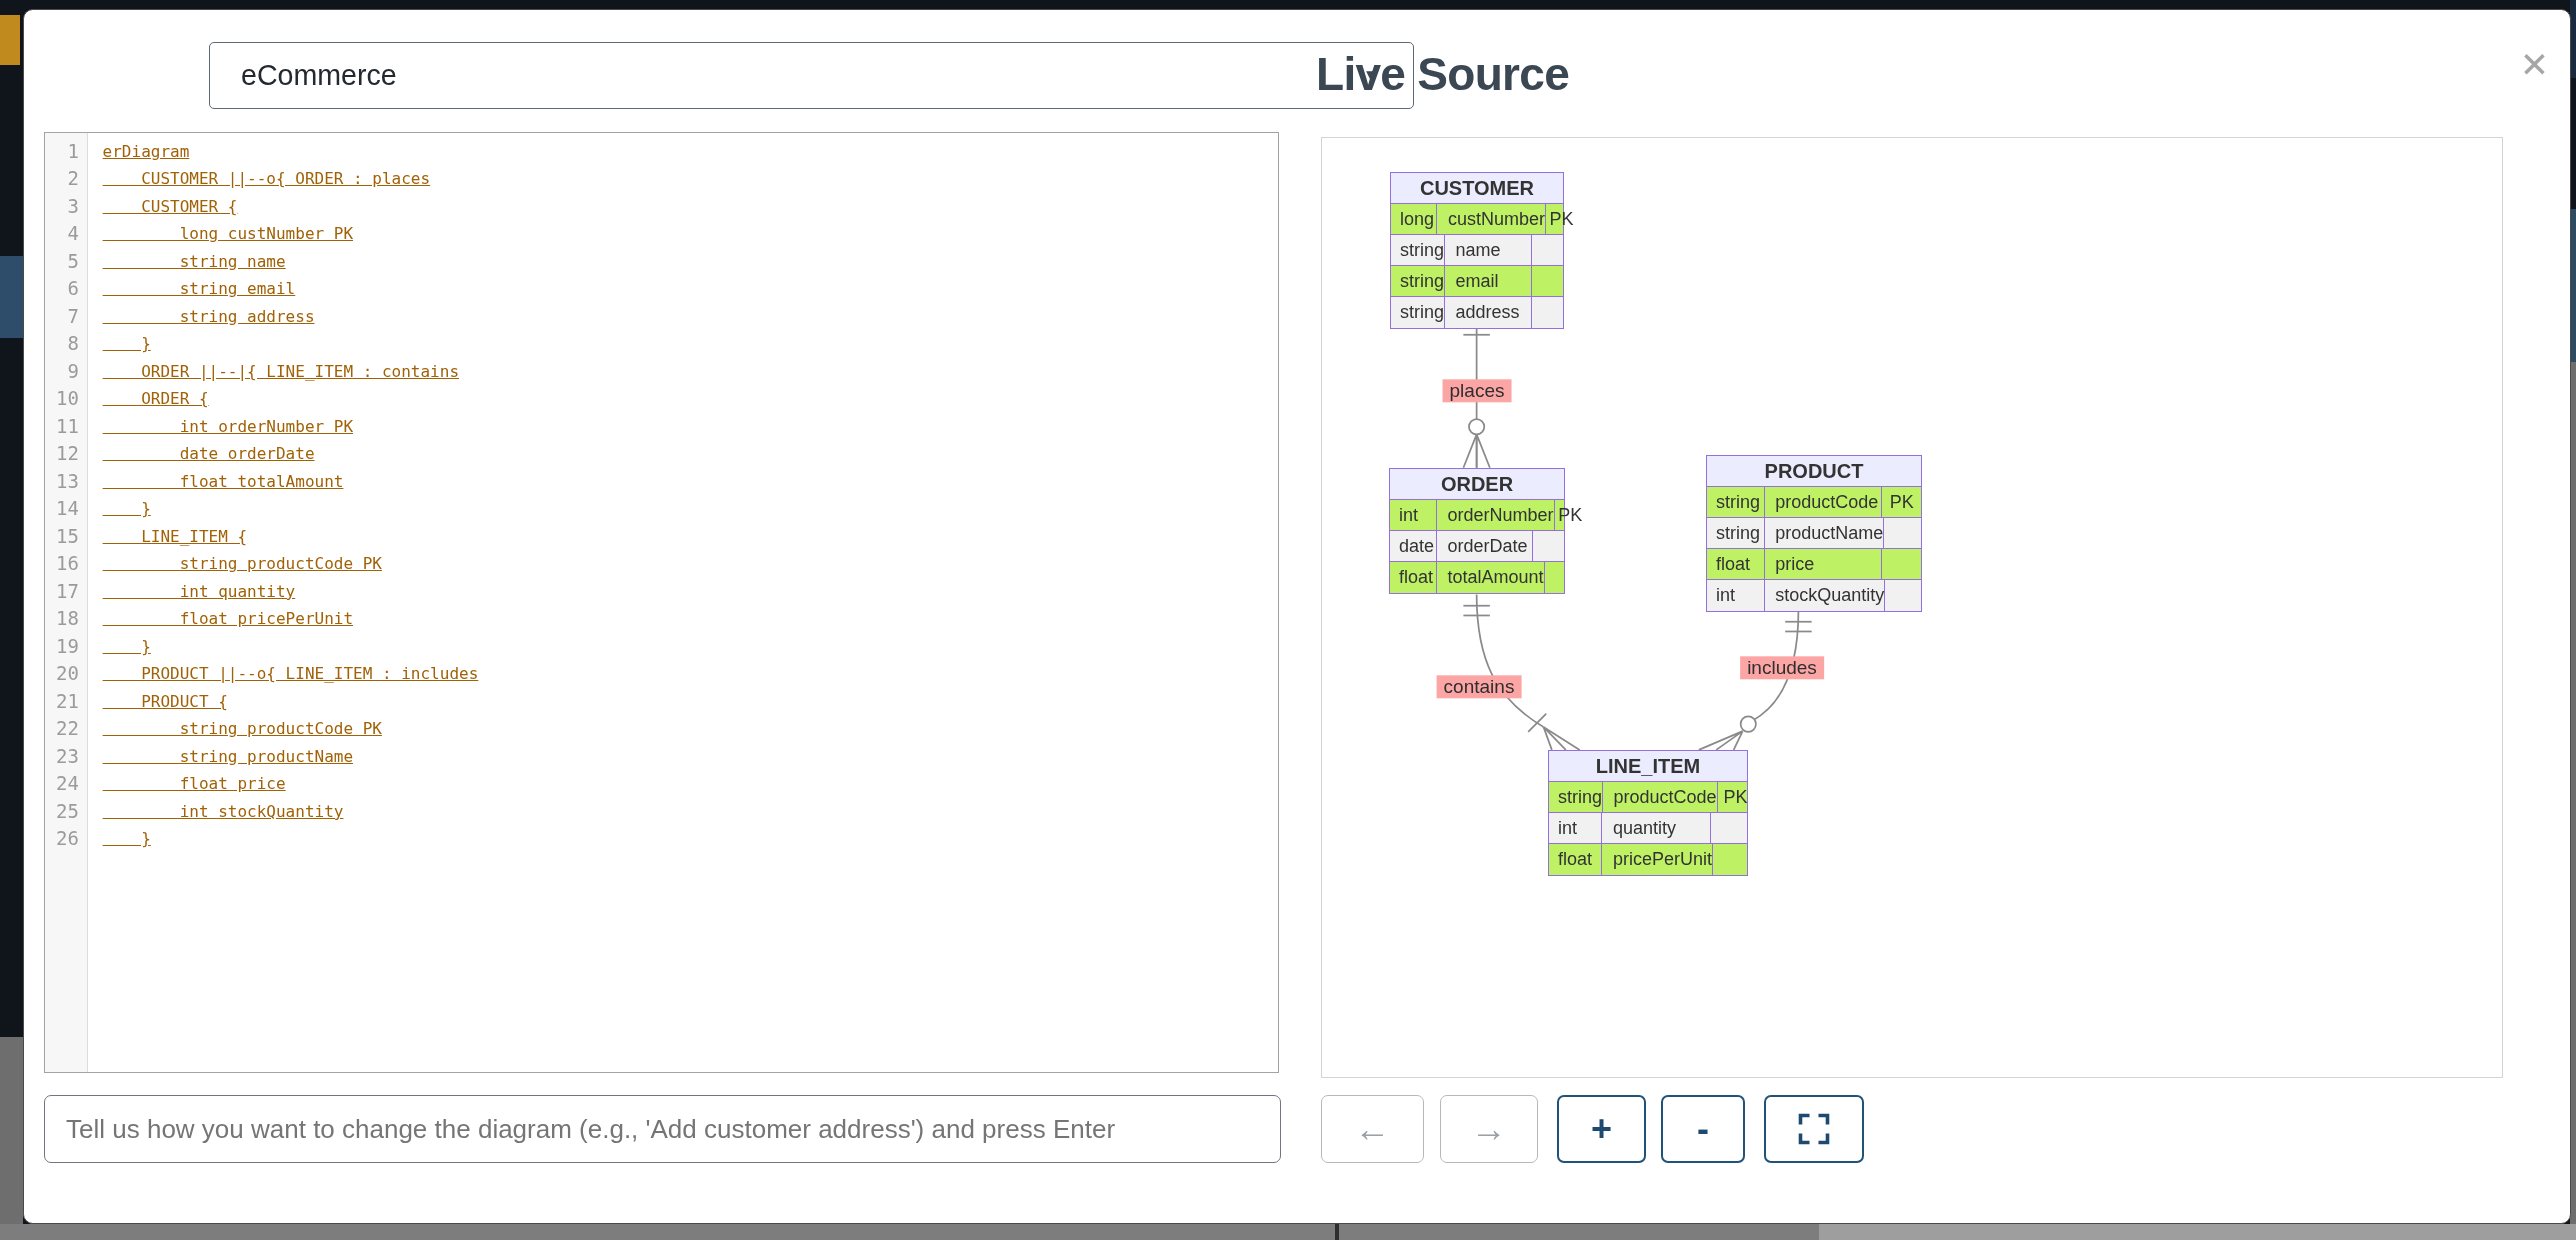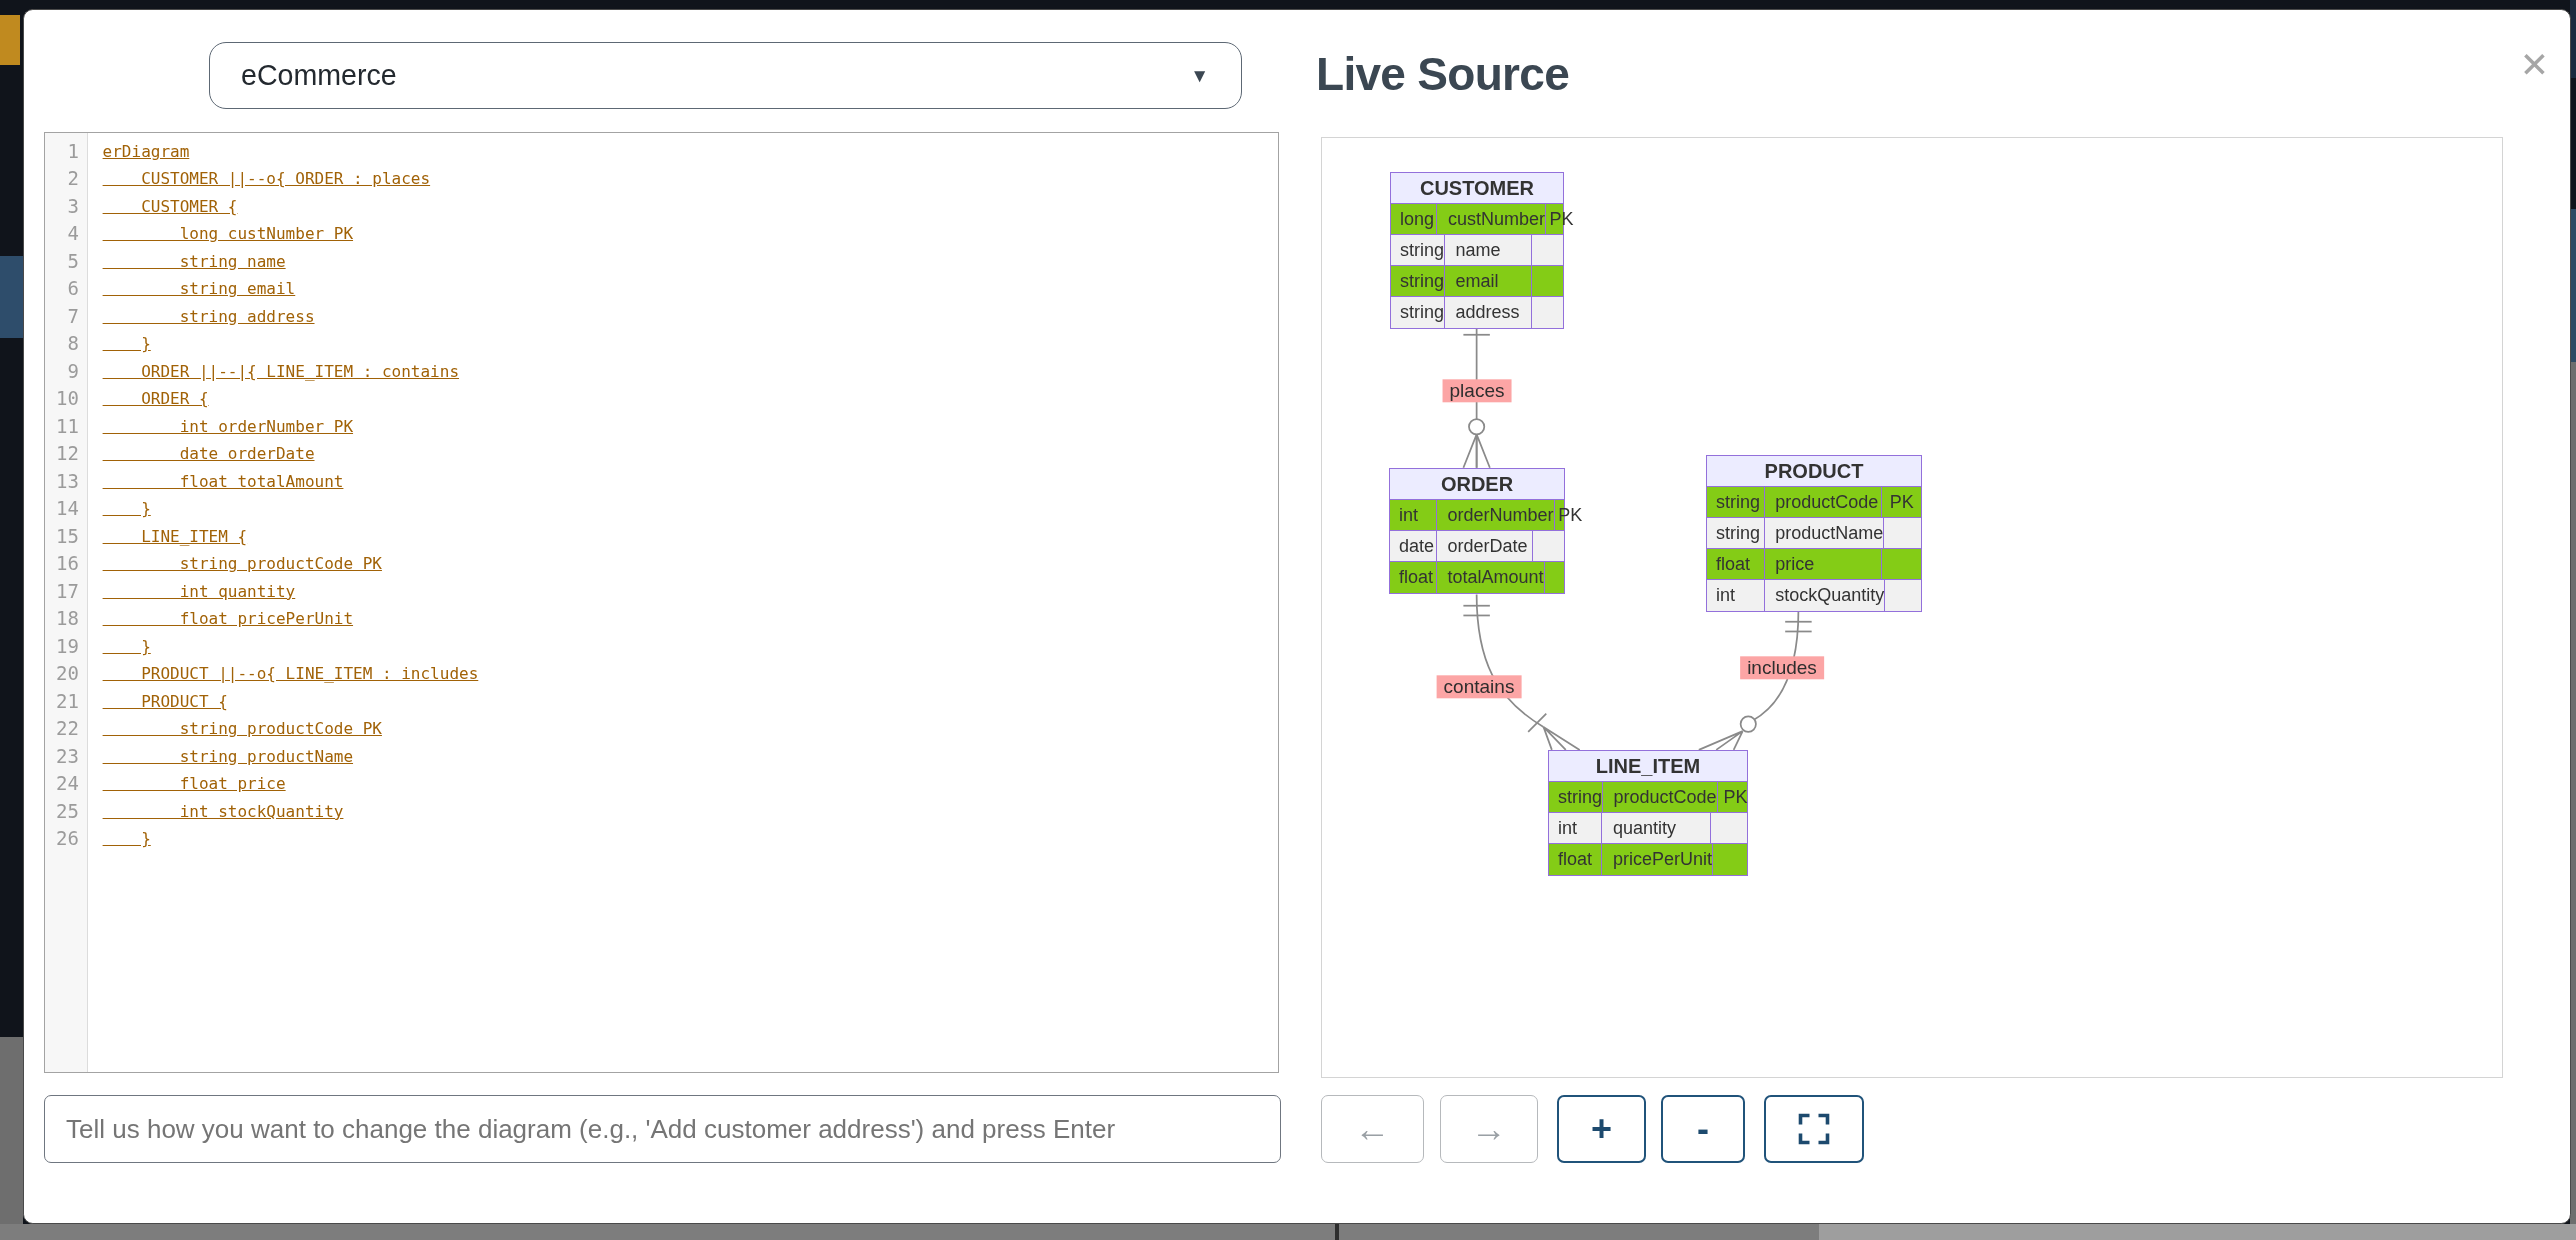"eCommerce" #tpl-select { border-radius: 17px -> 5px; width: 1033px -> 1205px }
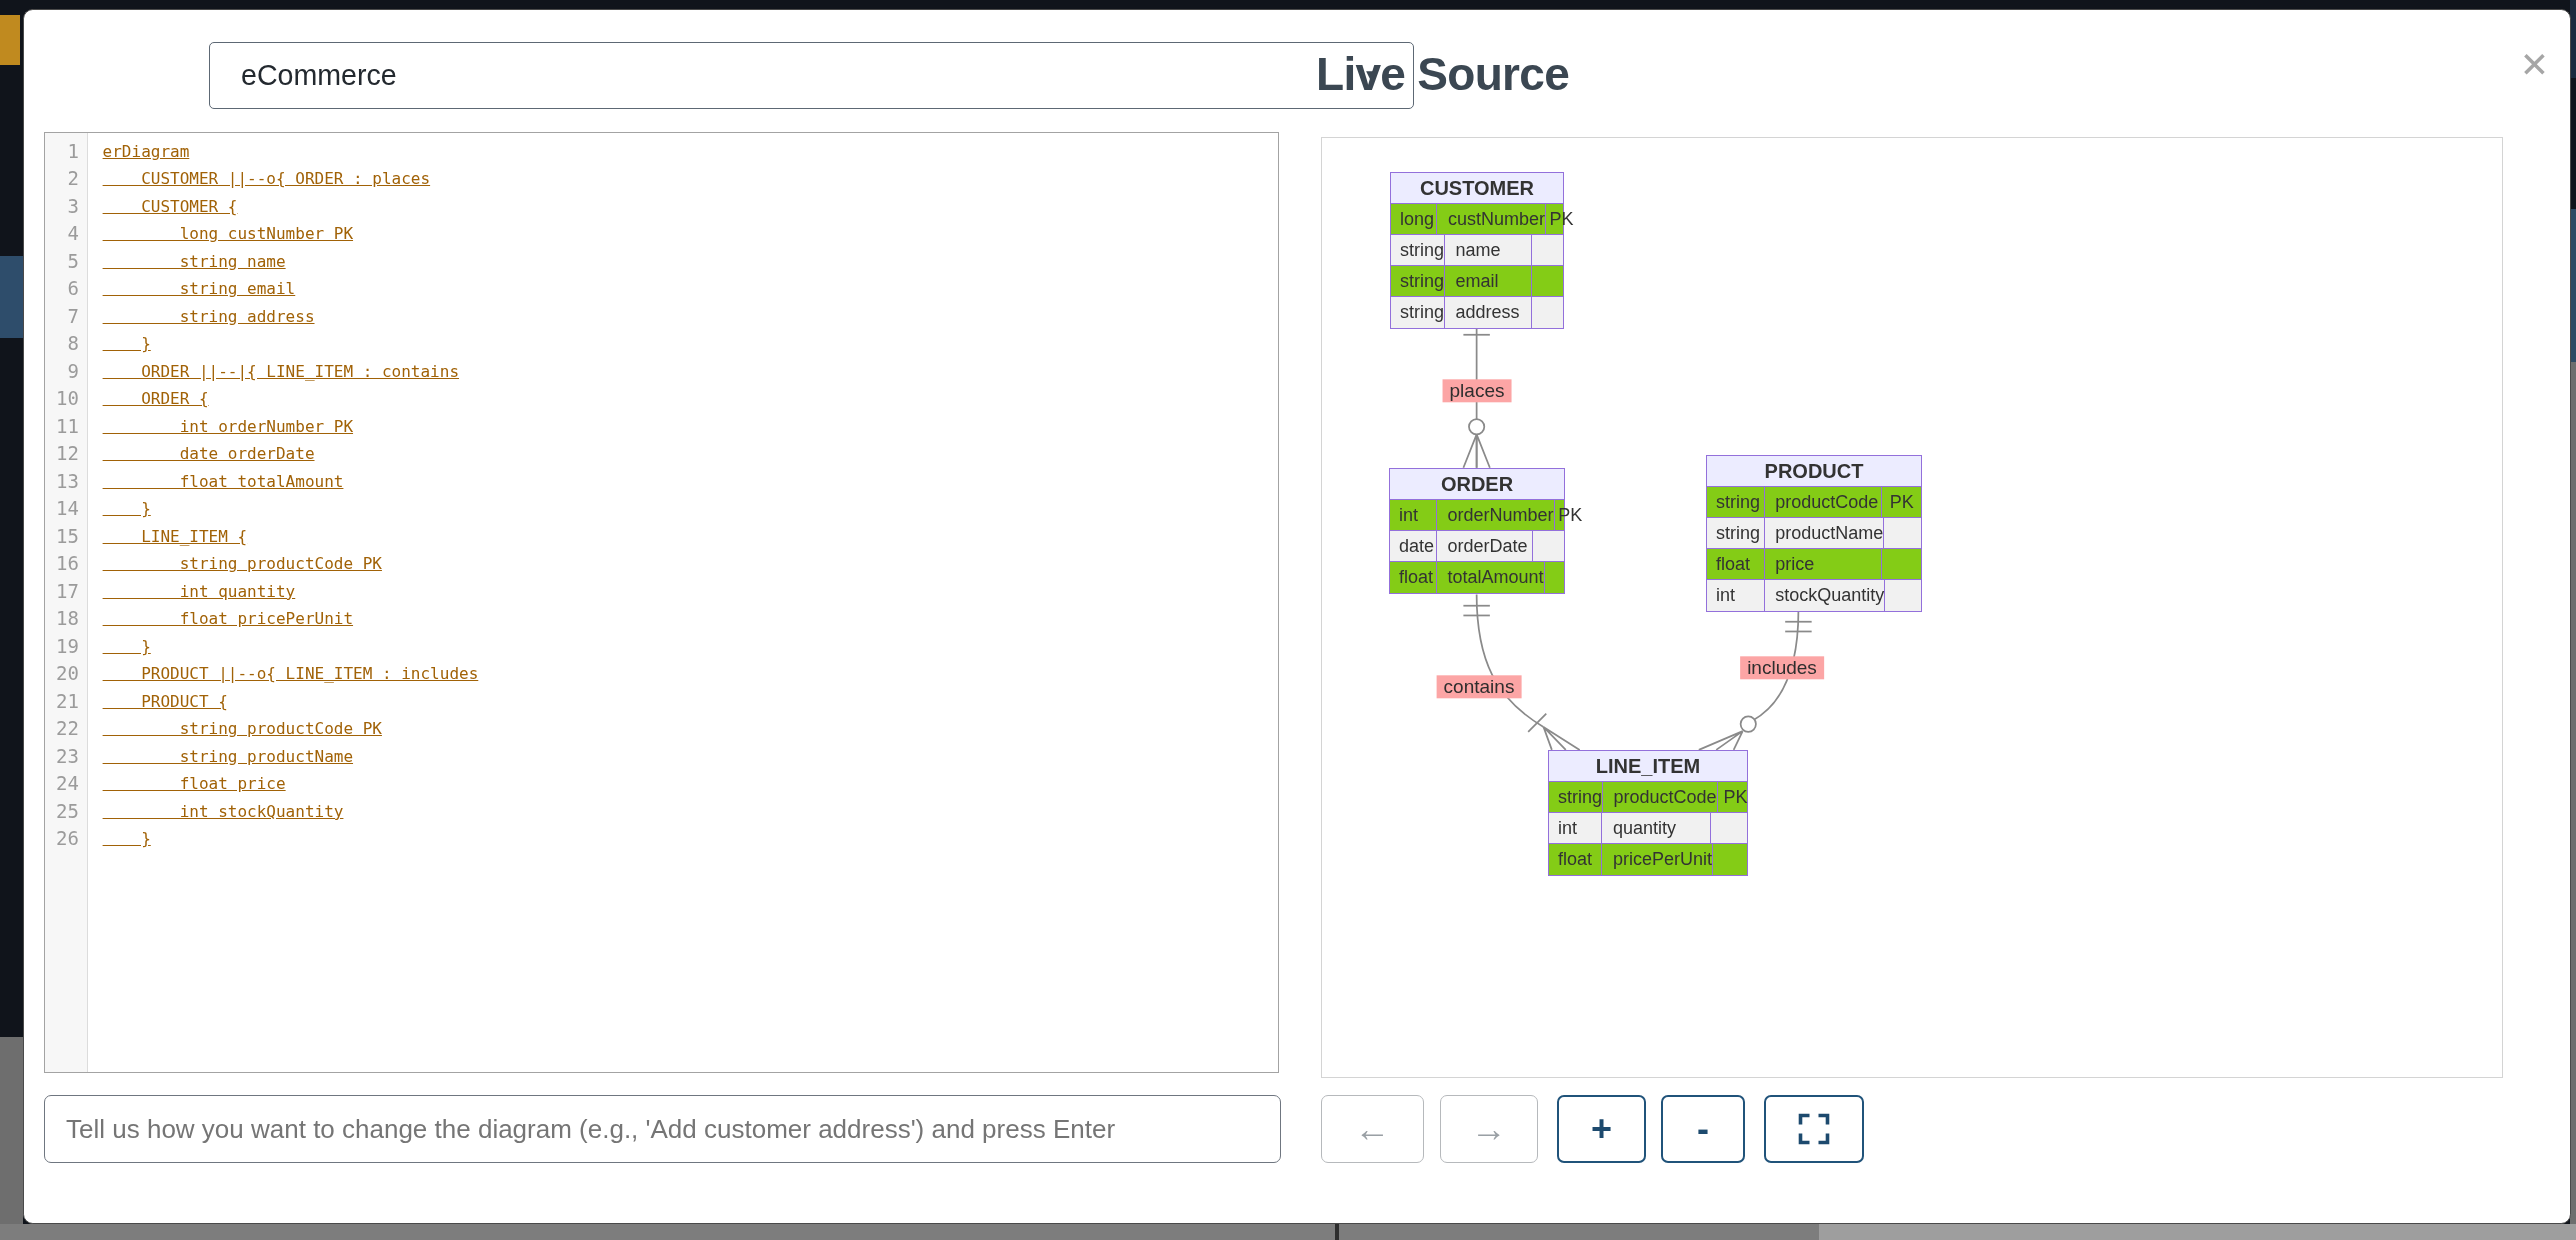"long" .ent-row { background: #84cc16 -> #bef264 }
